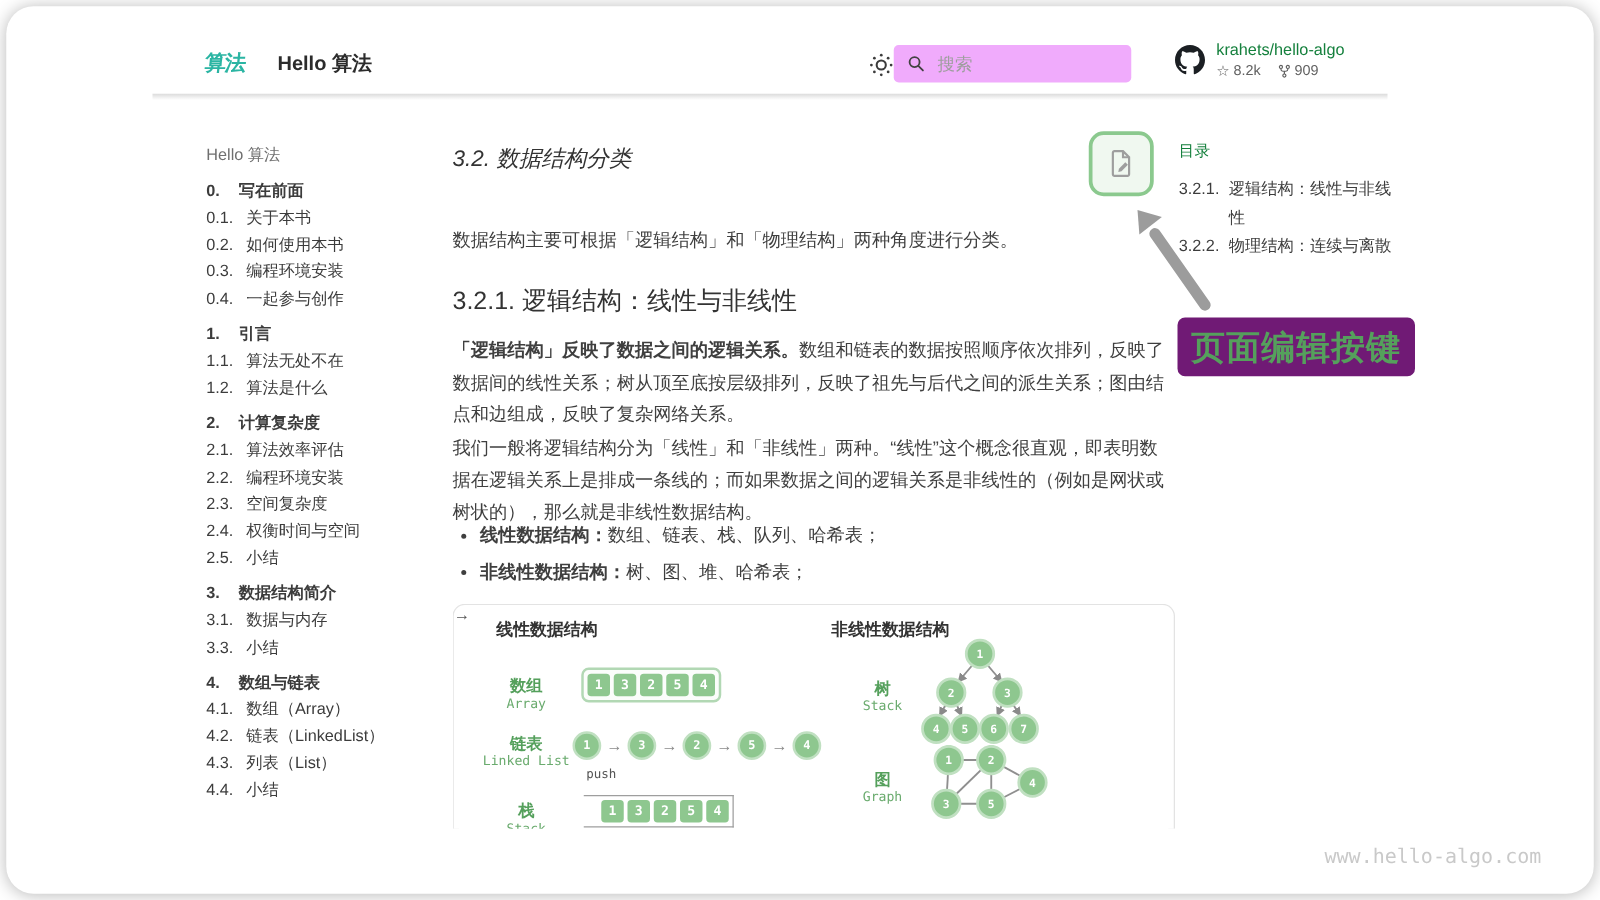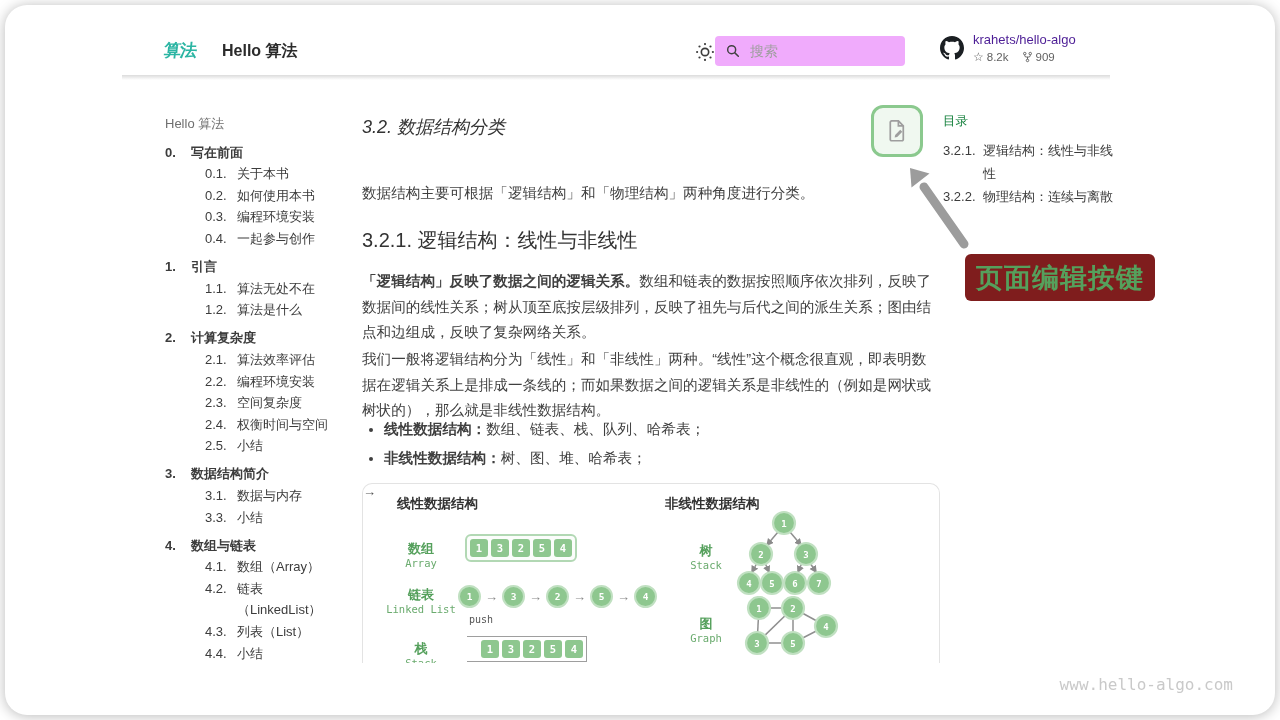"krahets/hello-algo" .gh-repo { color: #4c1d95 -> #15803d }
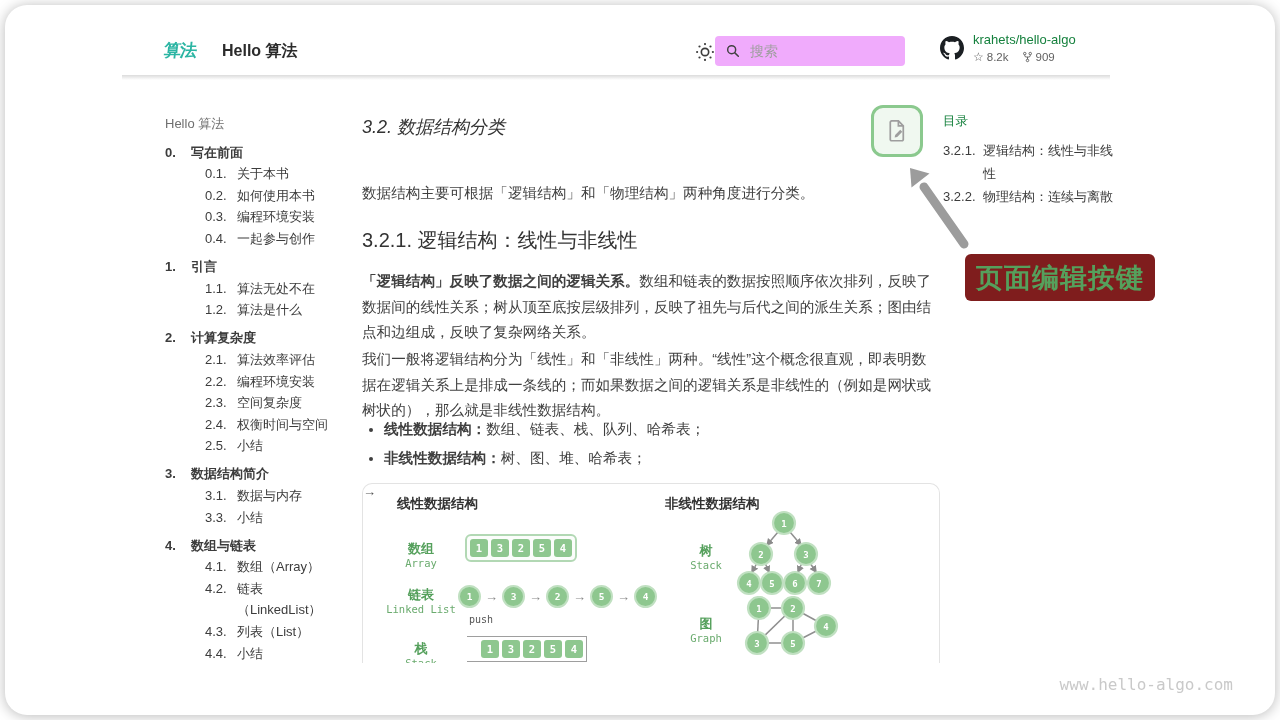"0.1." .nav-item { margin-left: 40px -> none }
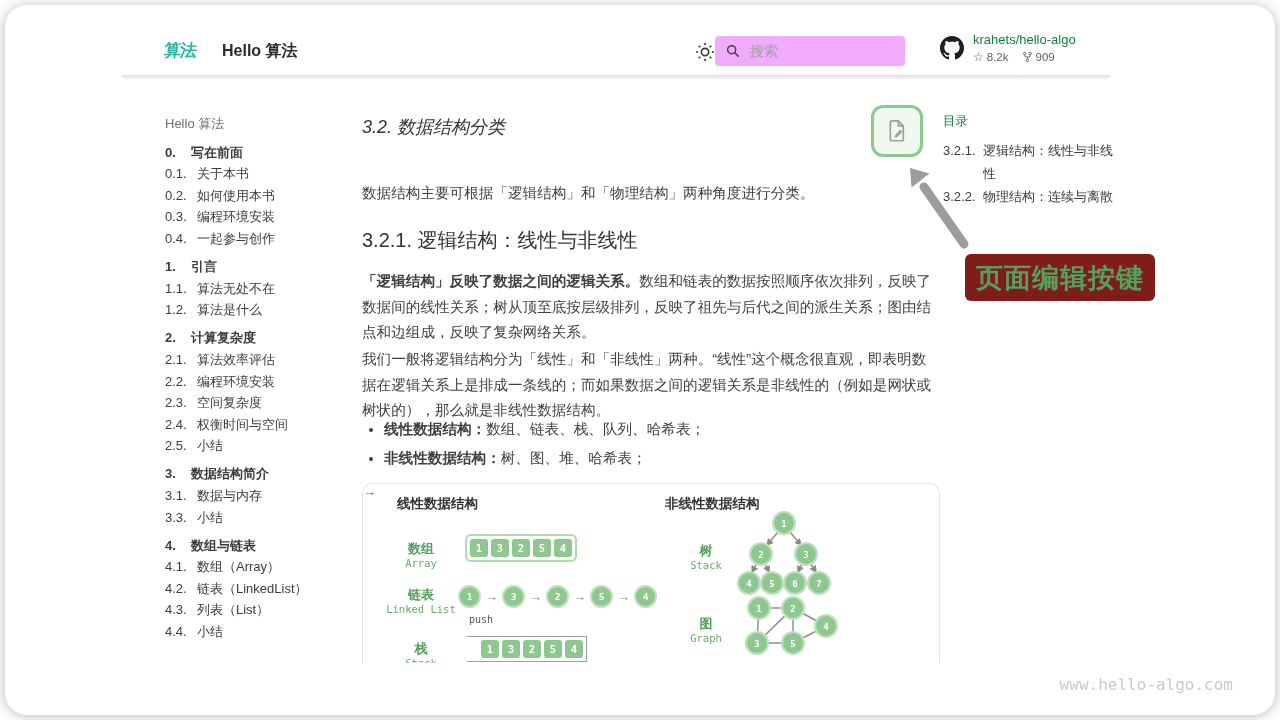"页面编辑按键" .ann-label { background: #7f1d1d -> #701a75; margin-left: 23px -> none }
